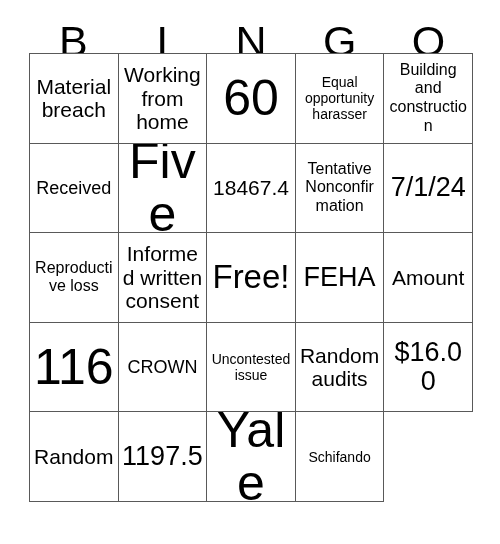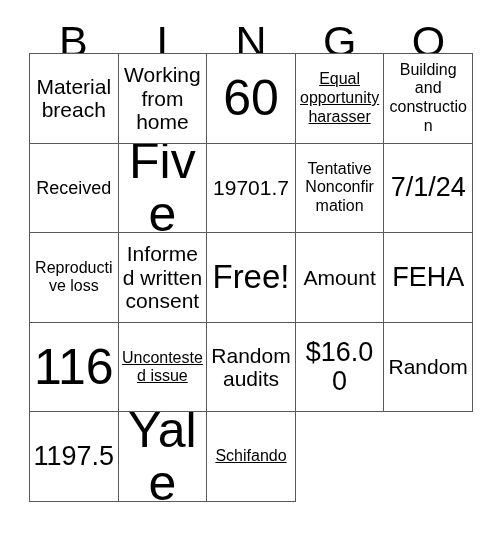"Equal opportunity harasser" .t-xs { font-size: 16px -> 14px; text-decoration: underline -> none }
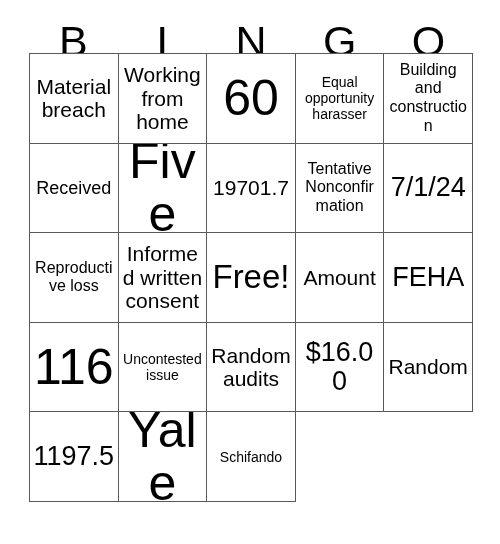"19701.7" span.cell-text { text: 19701.7 -> 18467.4 }
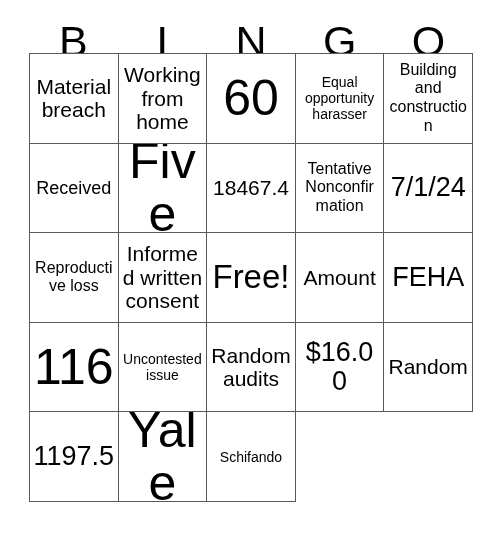"Amount" div.cell { order: before "FEHA" -> after "FEHA" }
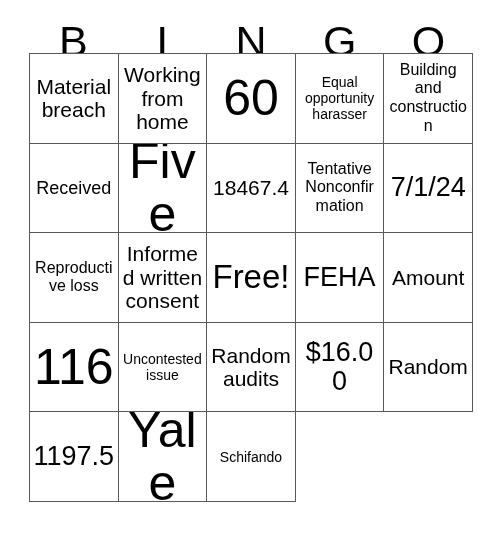"CROWN" div.cell { html: none -> <div> <span>CROWN</span> </div> }
